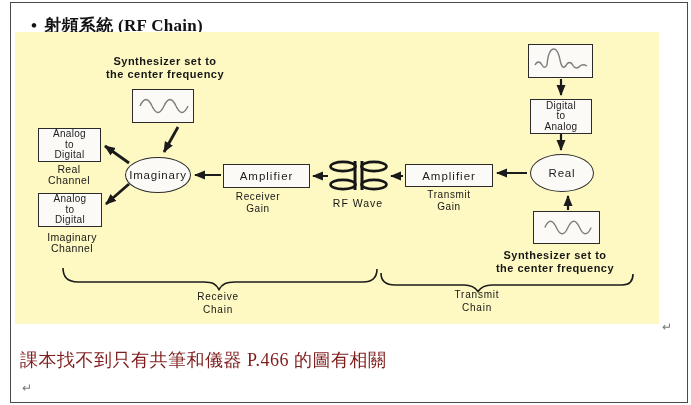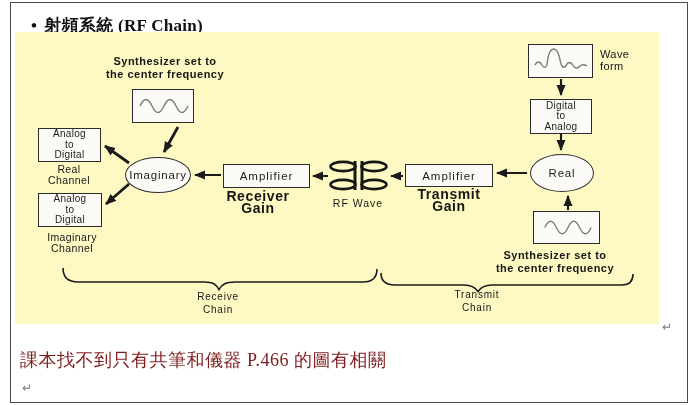"Wave" div.lbl { html: <div>Wave form</div> -> none }
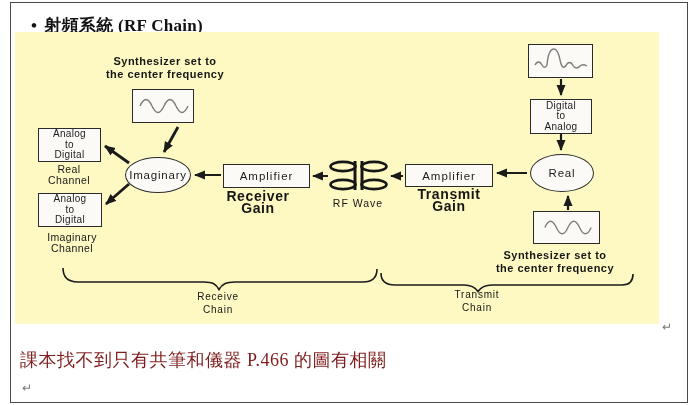"Receiver" .gain { font-size: 14px -> 10px; font-weight: 700 -> 400 }
